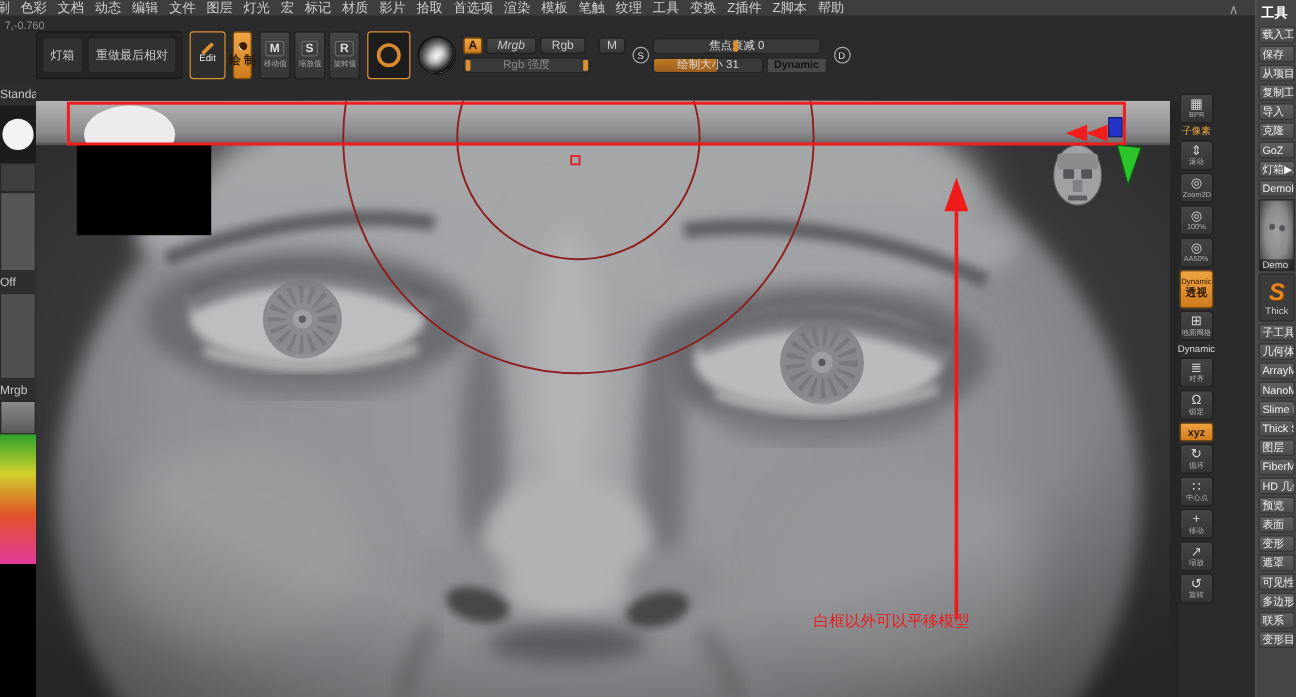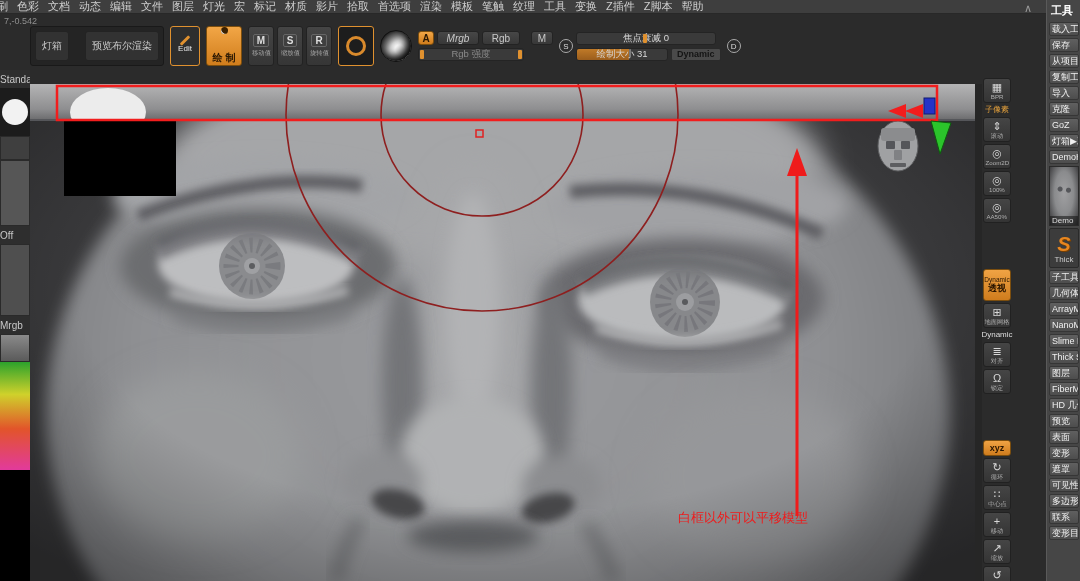"7,-0.542" div { text: 7,-0.542 -> 7,-0.760 }
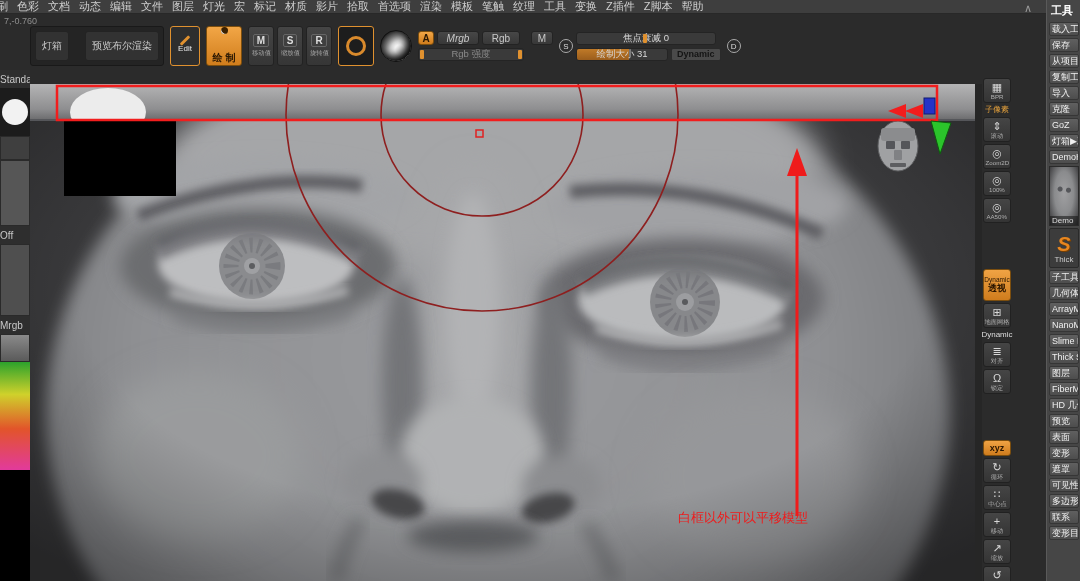"灯箱" .tb-lightbox { gap: 16px -> 4px }
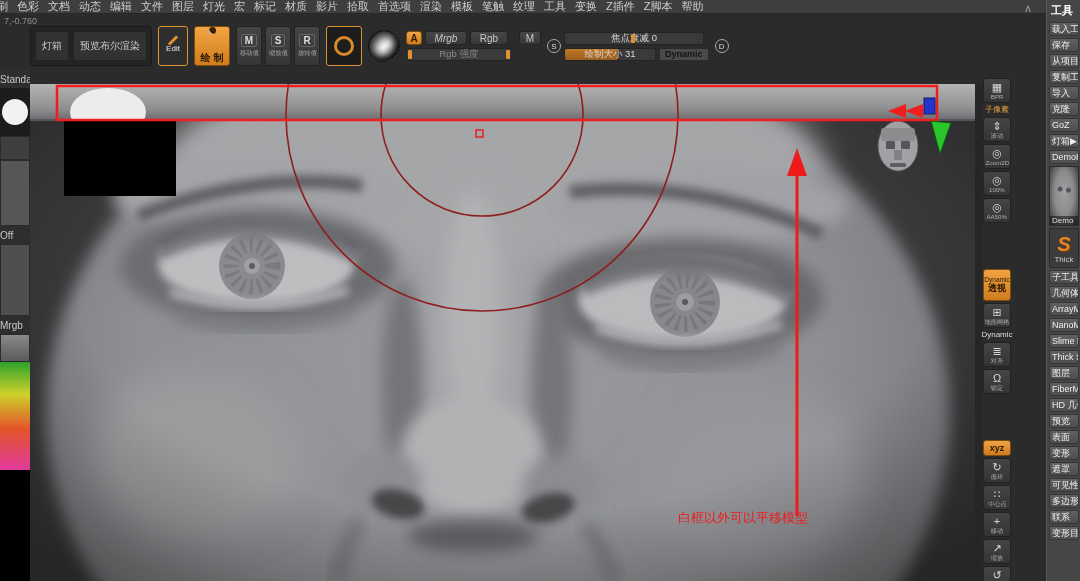"预览布尔渲染" div.btn { text: 预览布尔渲染 -> 重做最后相对 }
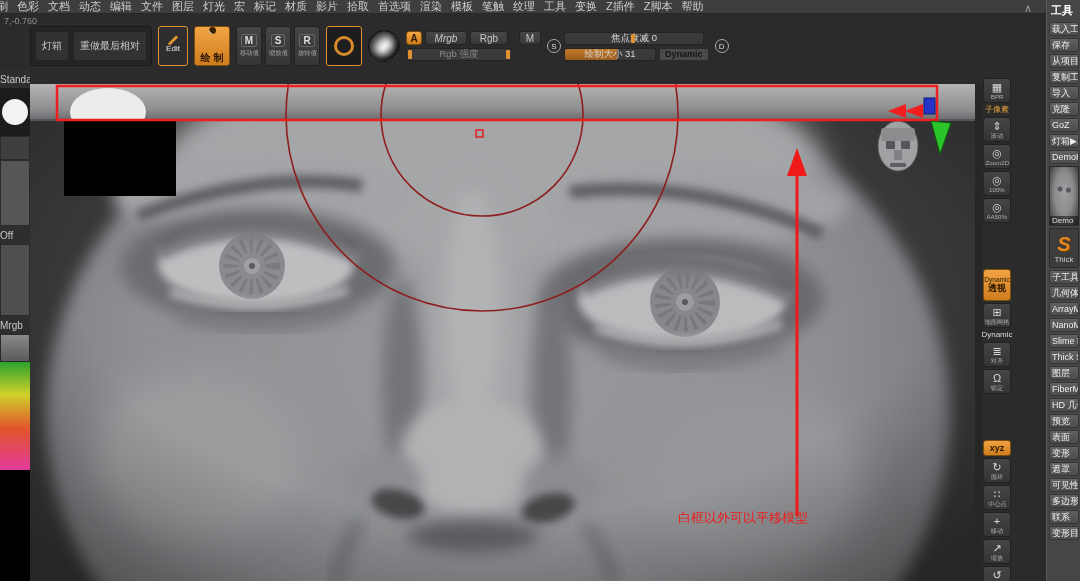"绘 制" .draw-btn { justify-content: space-between -> none; width: 36px -> 16px }
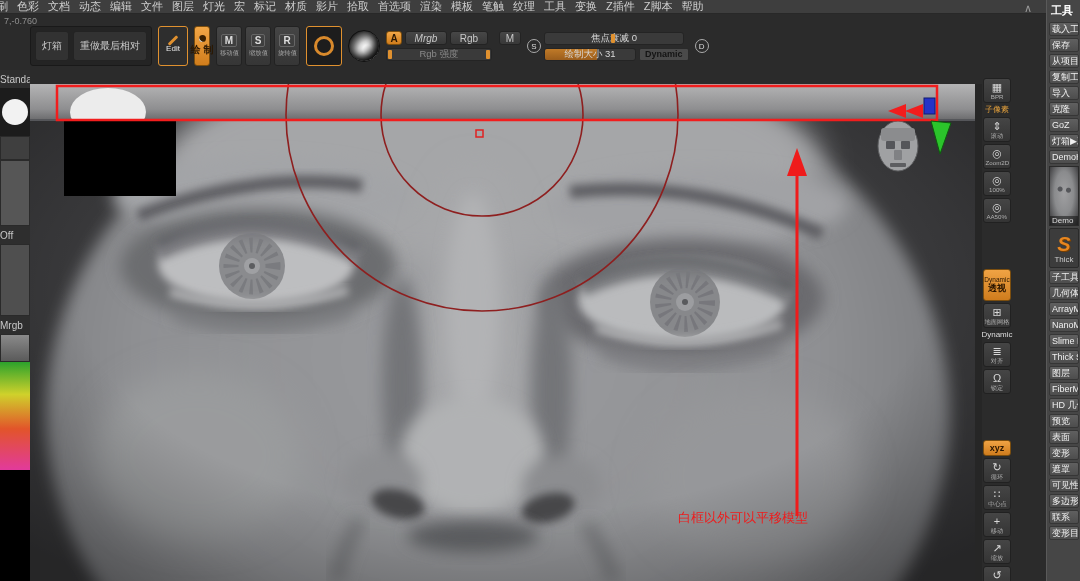"透视" .shelf-btn.active { margin-top: 44px -> none }
